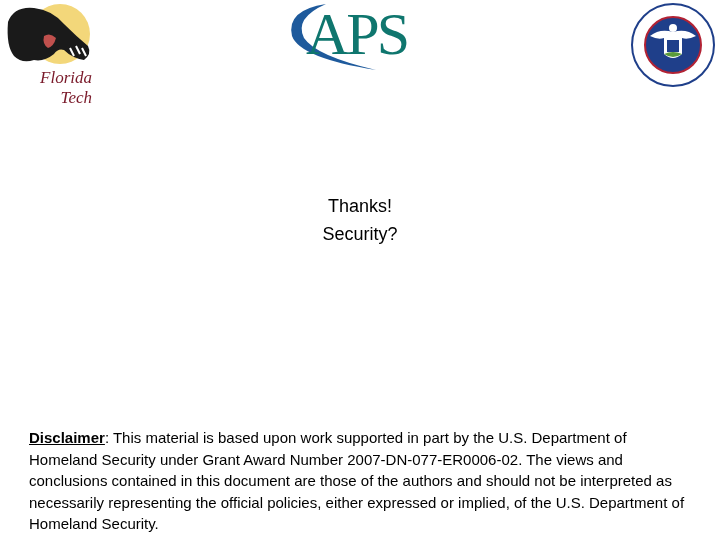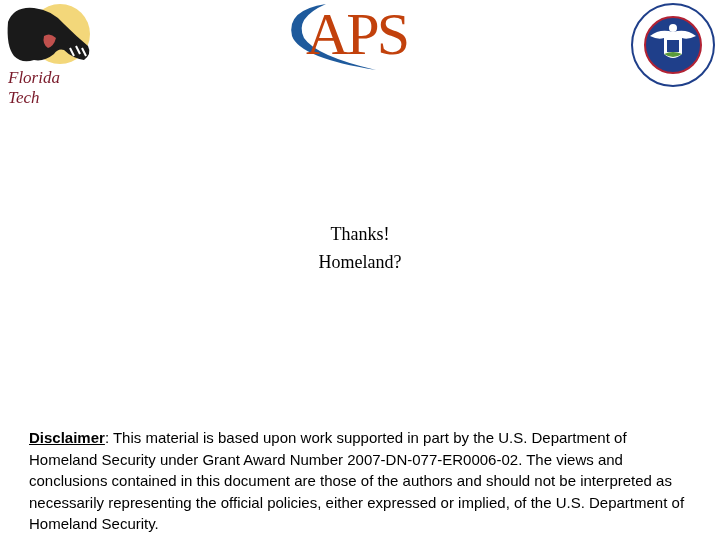"APS" .aps-text { color: #c2410c -> #0f766e }
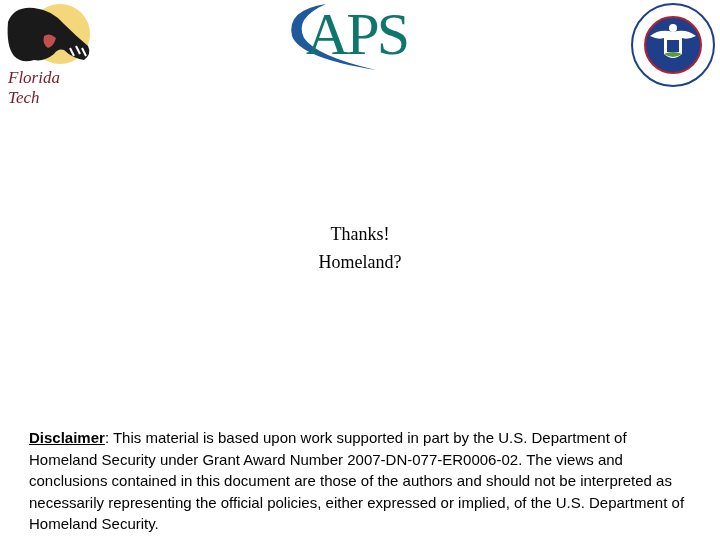"Florida Tech" .ft-text { text-align: left -> right }
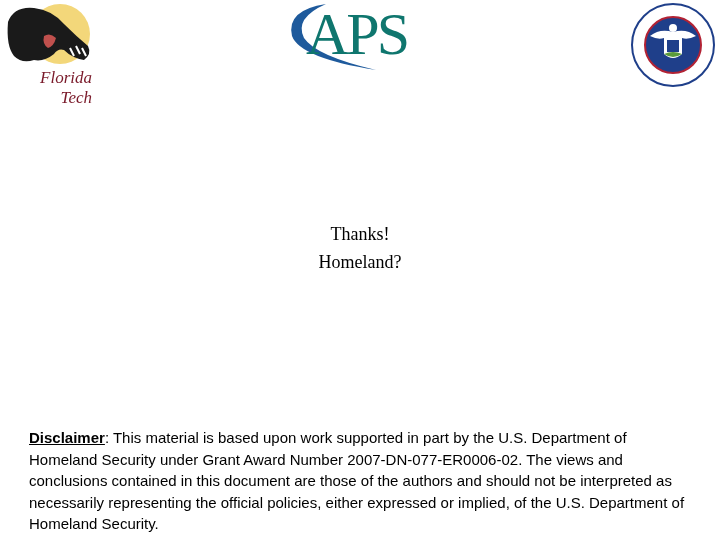"Thanks!" .center-text { font-family: Liberation Serif, serif -> none; top: 220px -> 192px }
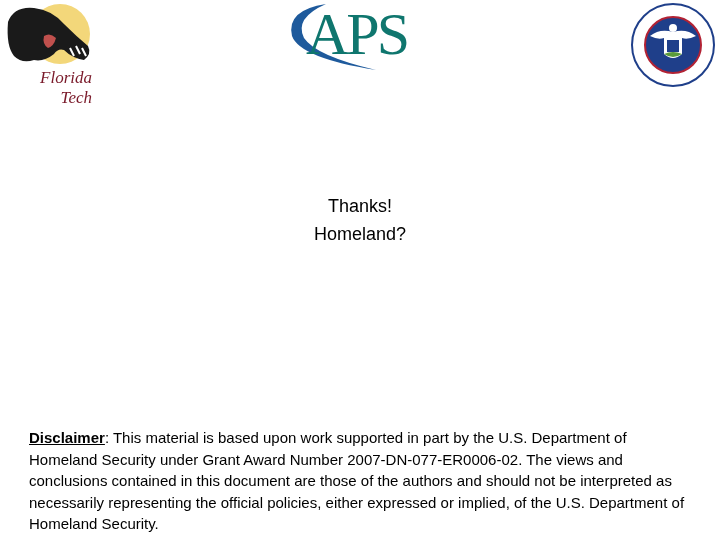"Homeland?" div { text: Homeland -> Security }
